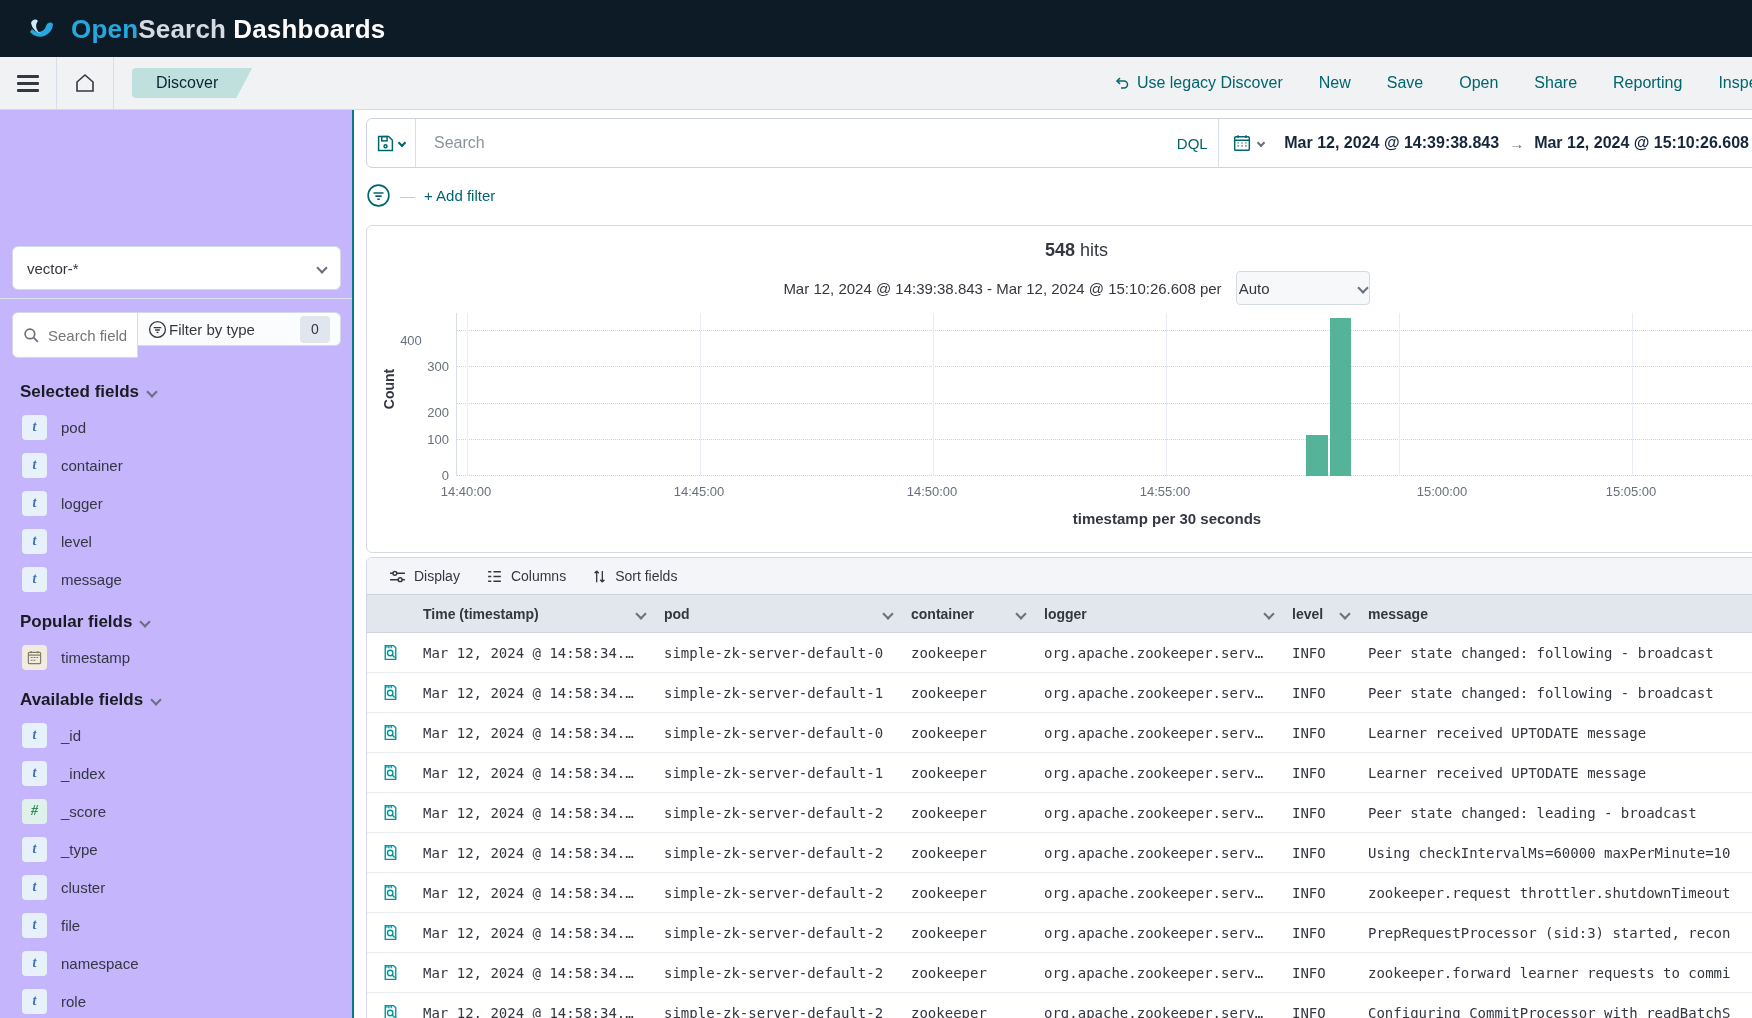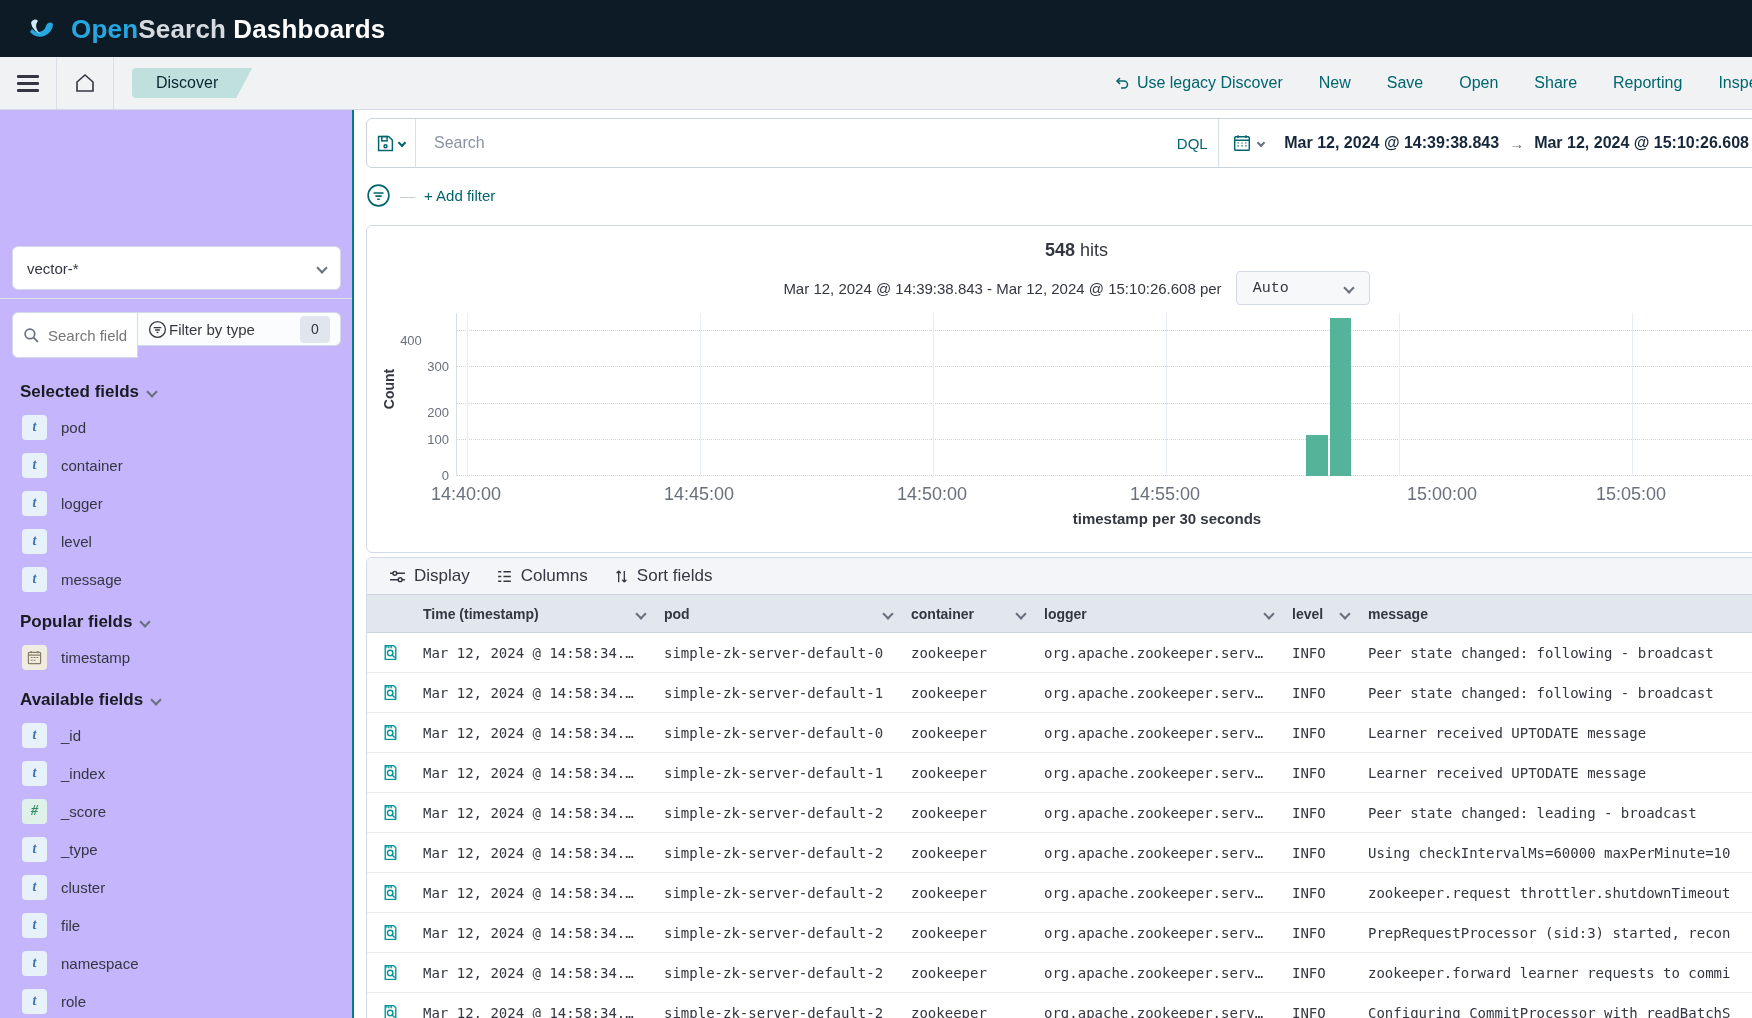"Auto" .interval-select { font-family: Liberation Mono, monospace -> none; padding: 0 16px -> 0 2px }
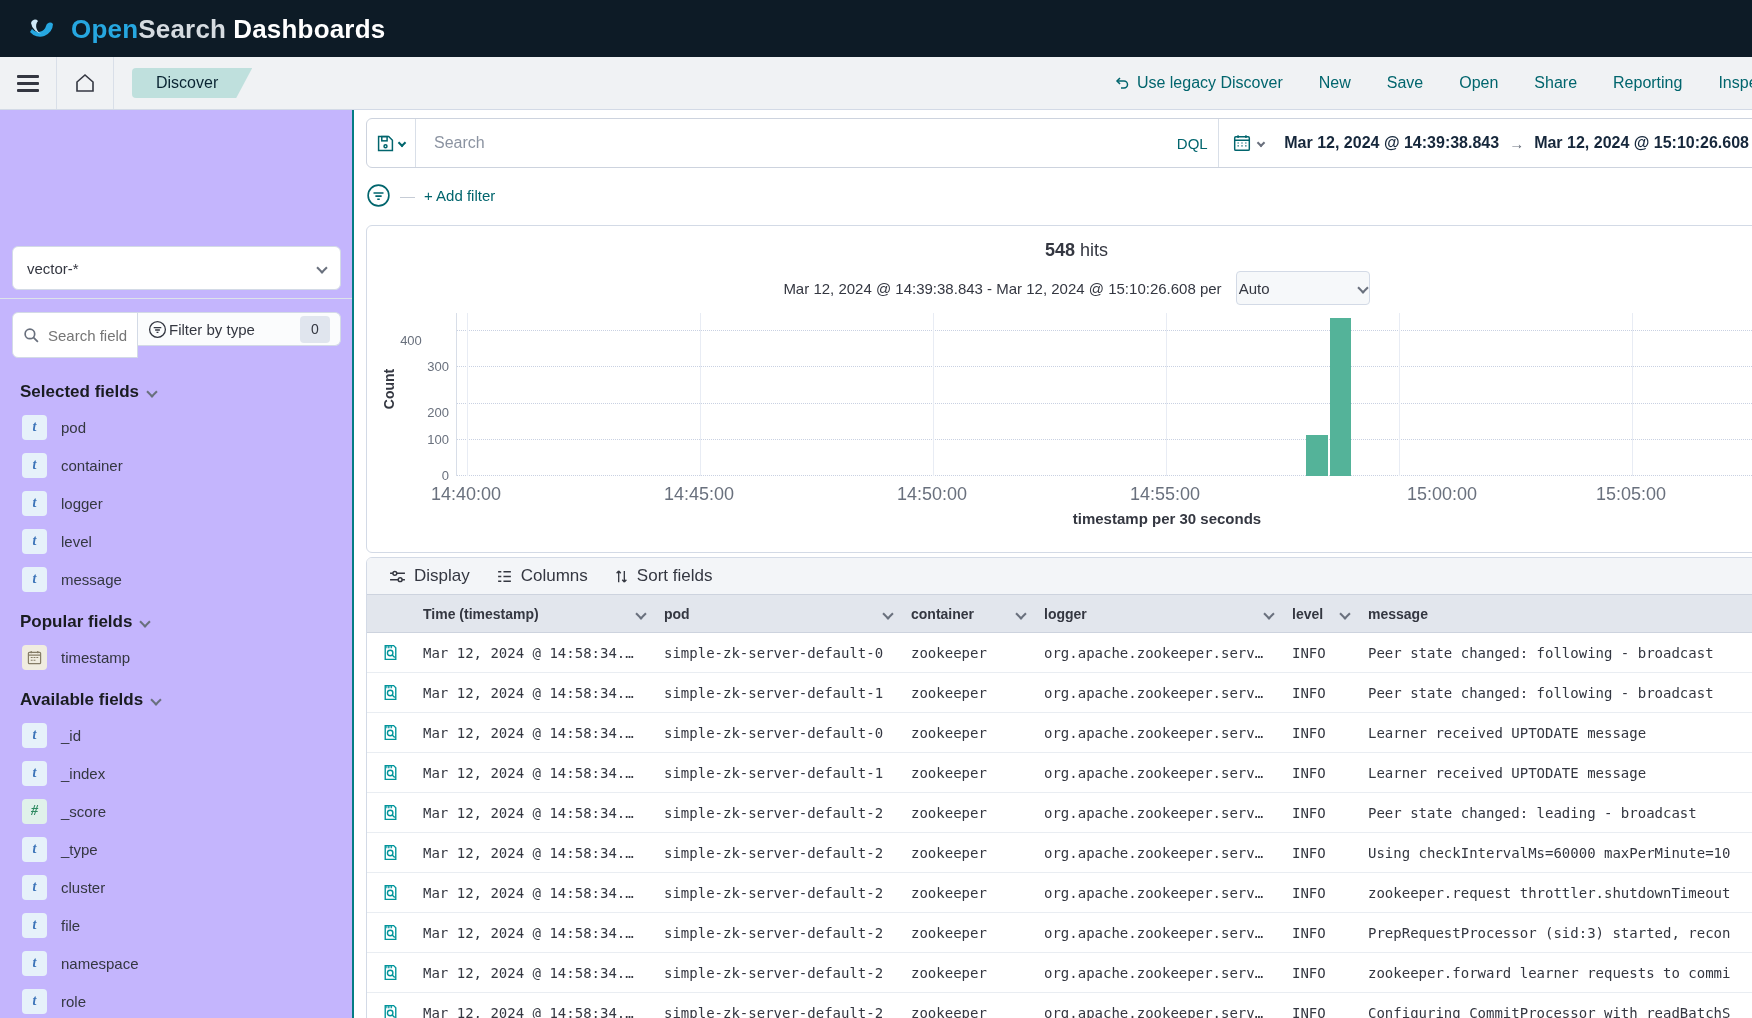"14:40:00" .xlab { font-size: 18px -> 13px }
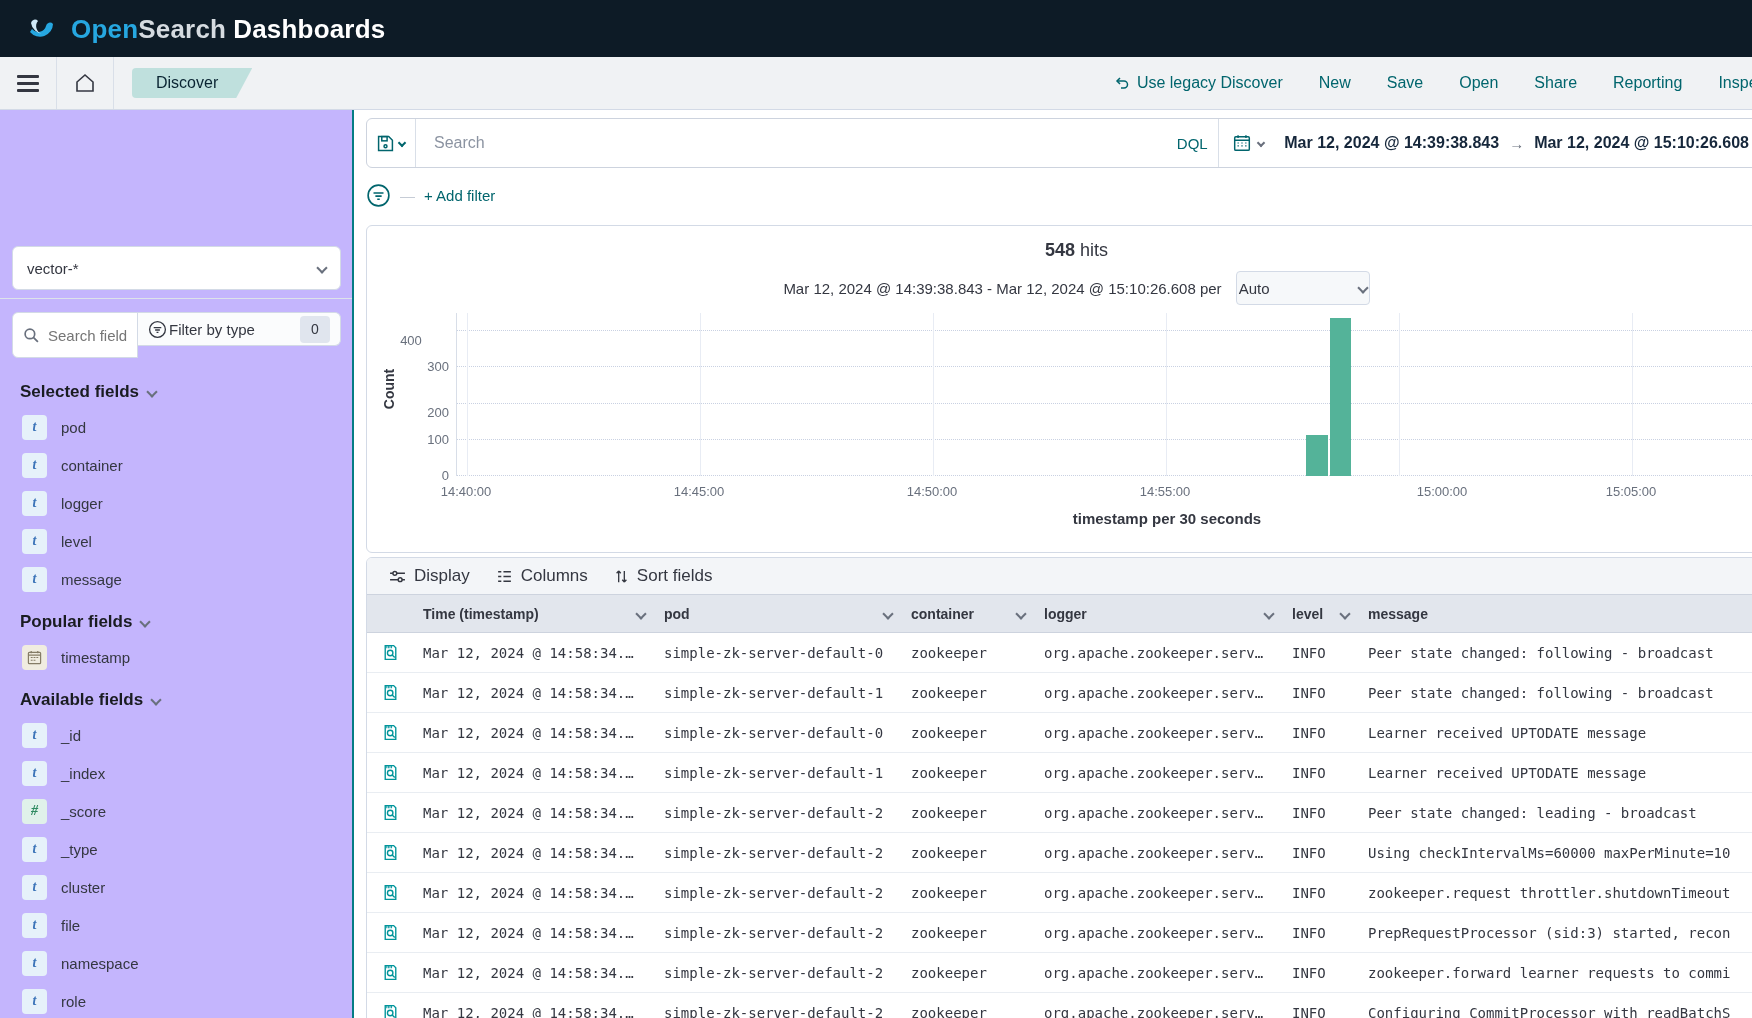"Display" .tbl-tool { font-size: 17px -> 14px }
